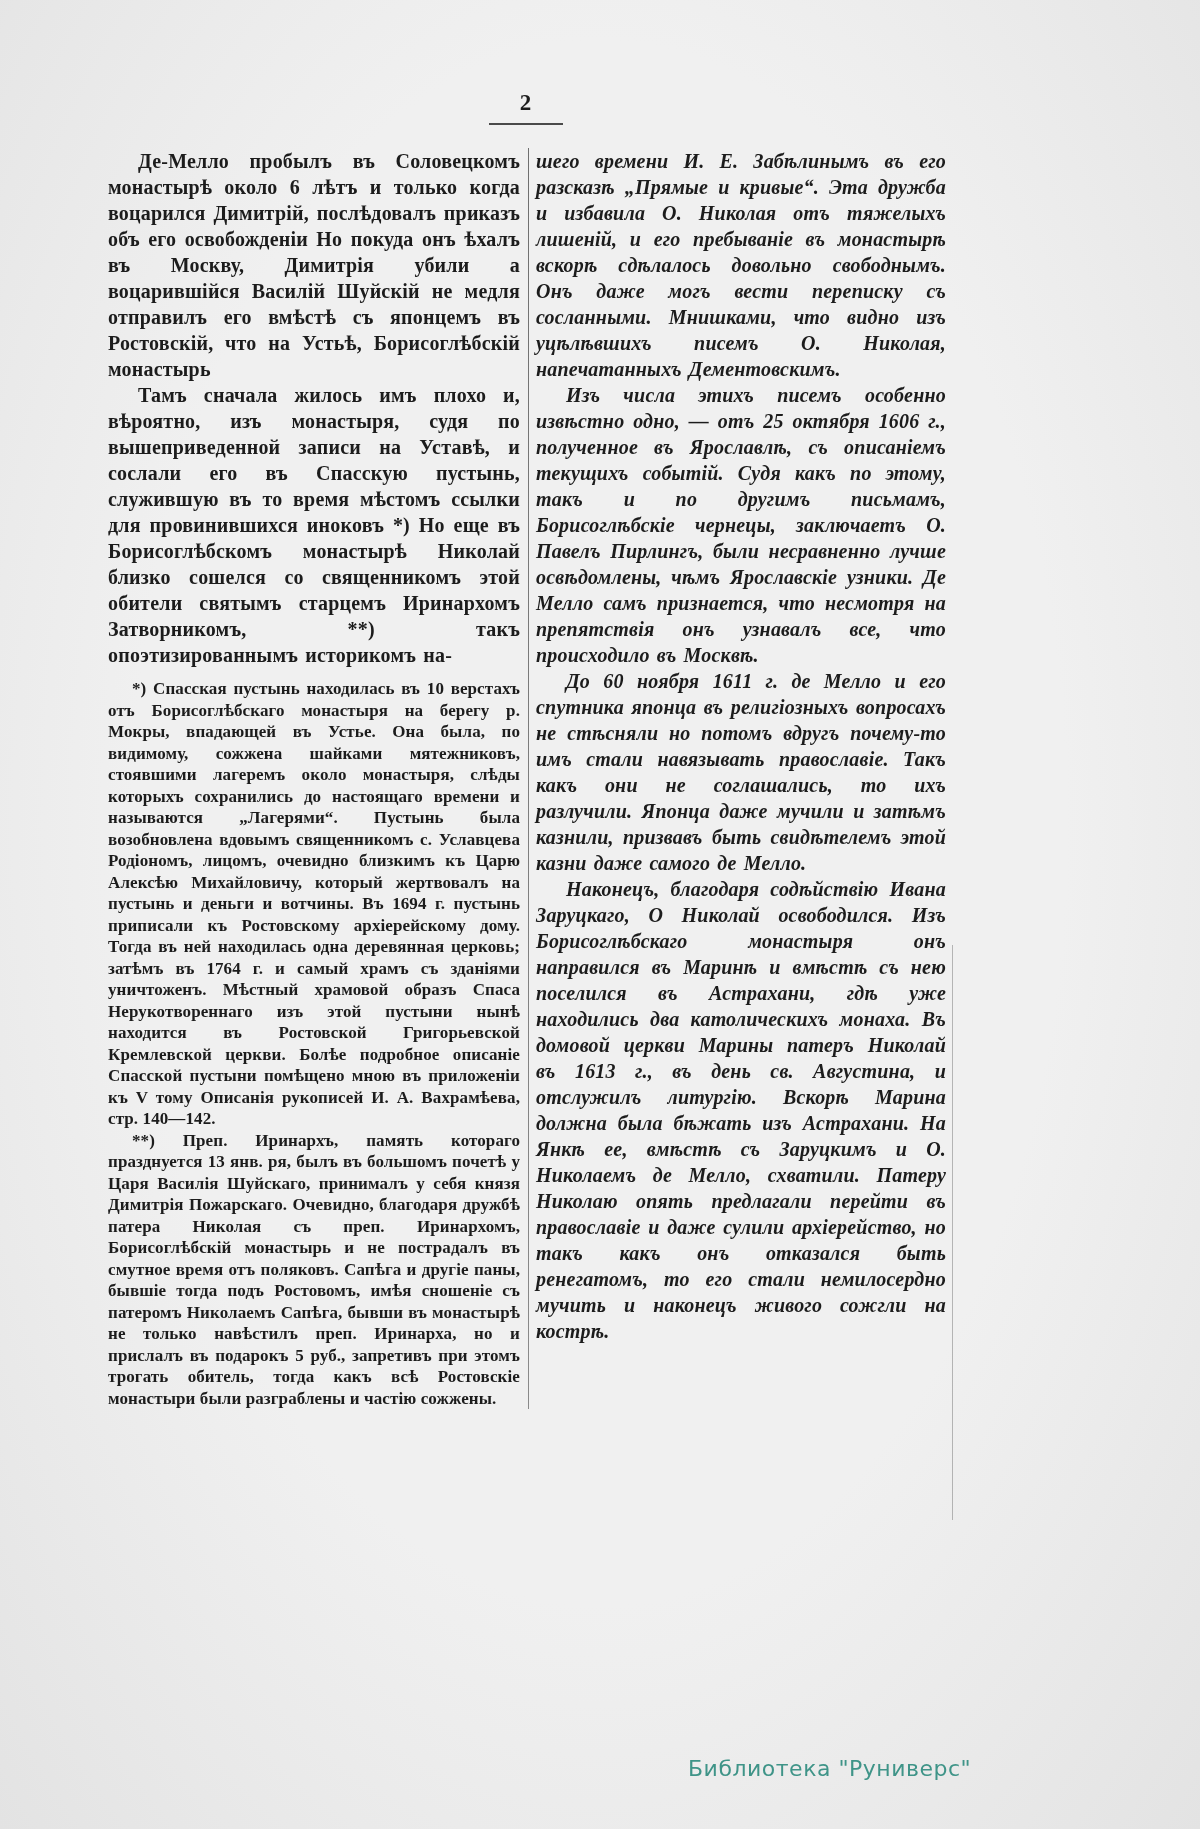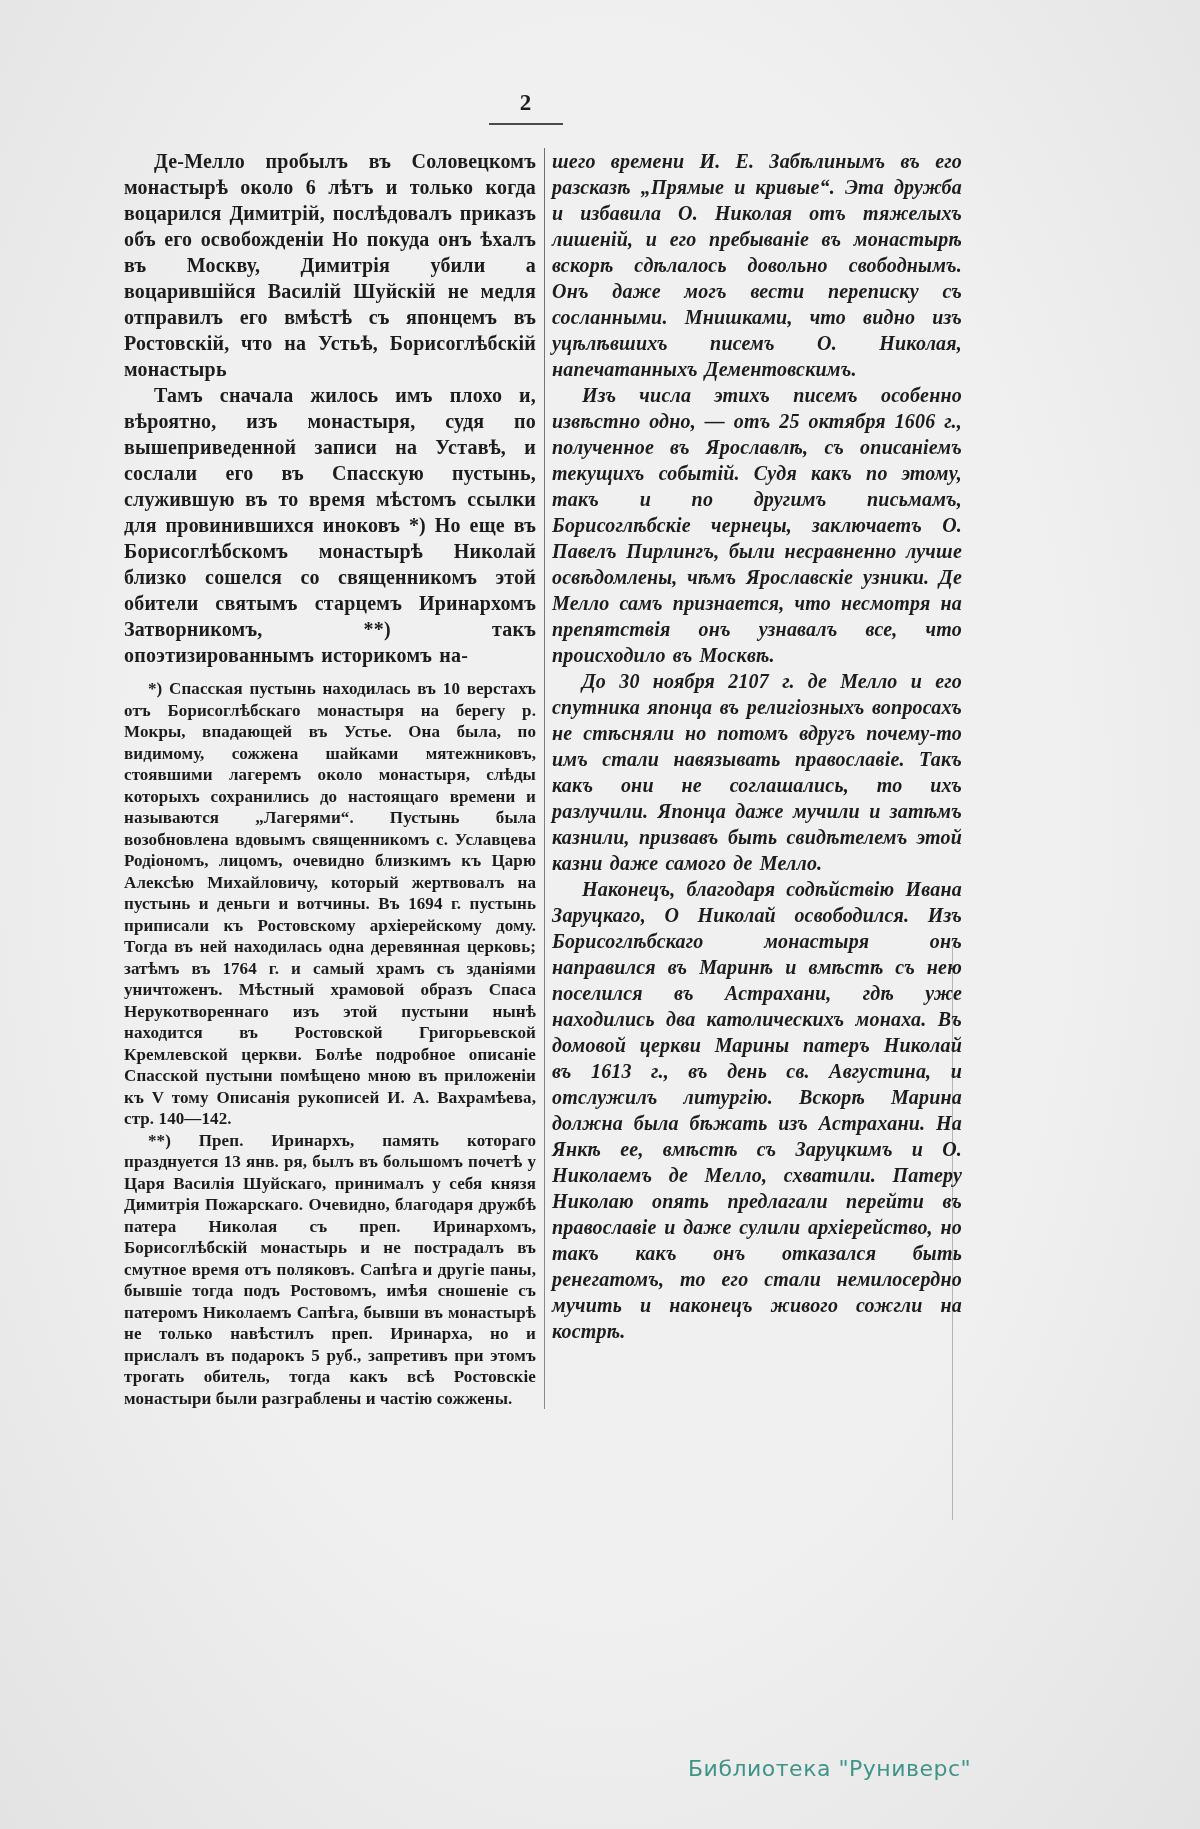"Де-Мелло пробылъ въ Соловецкомъ" .columns { left: 124px -> 108px }
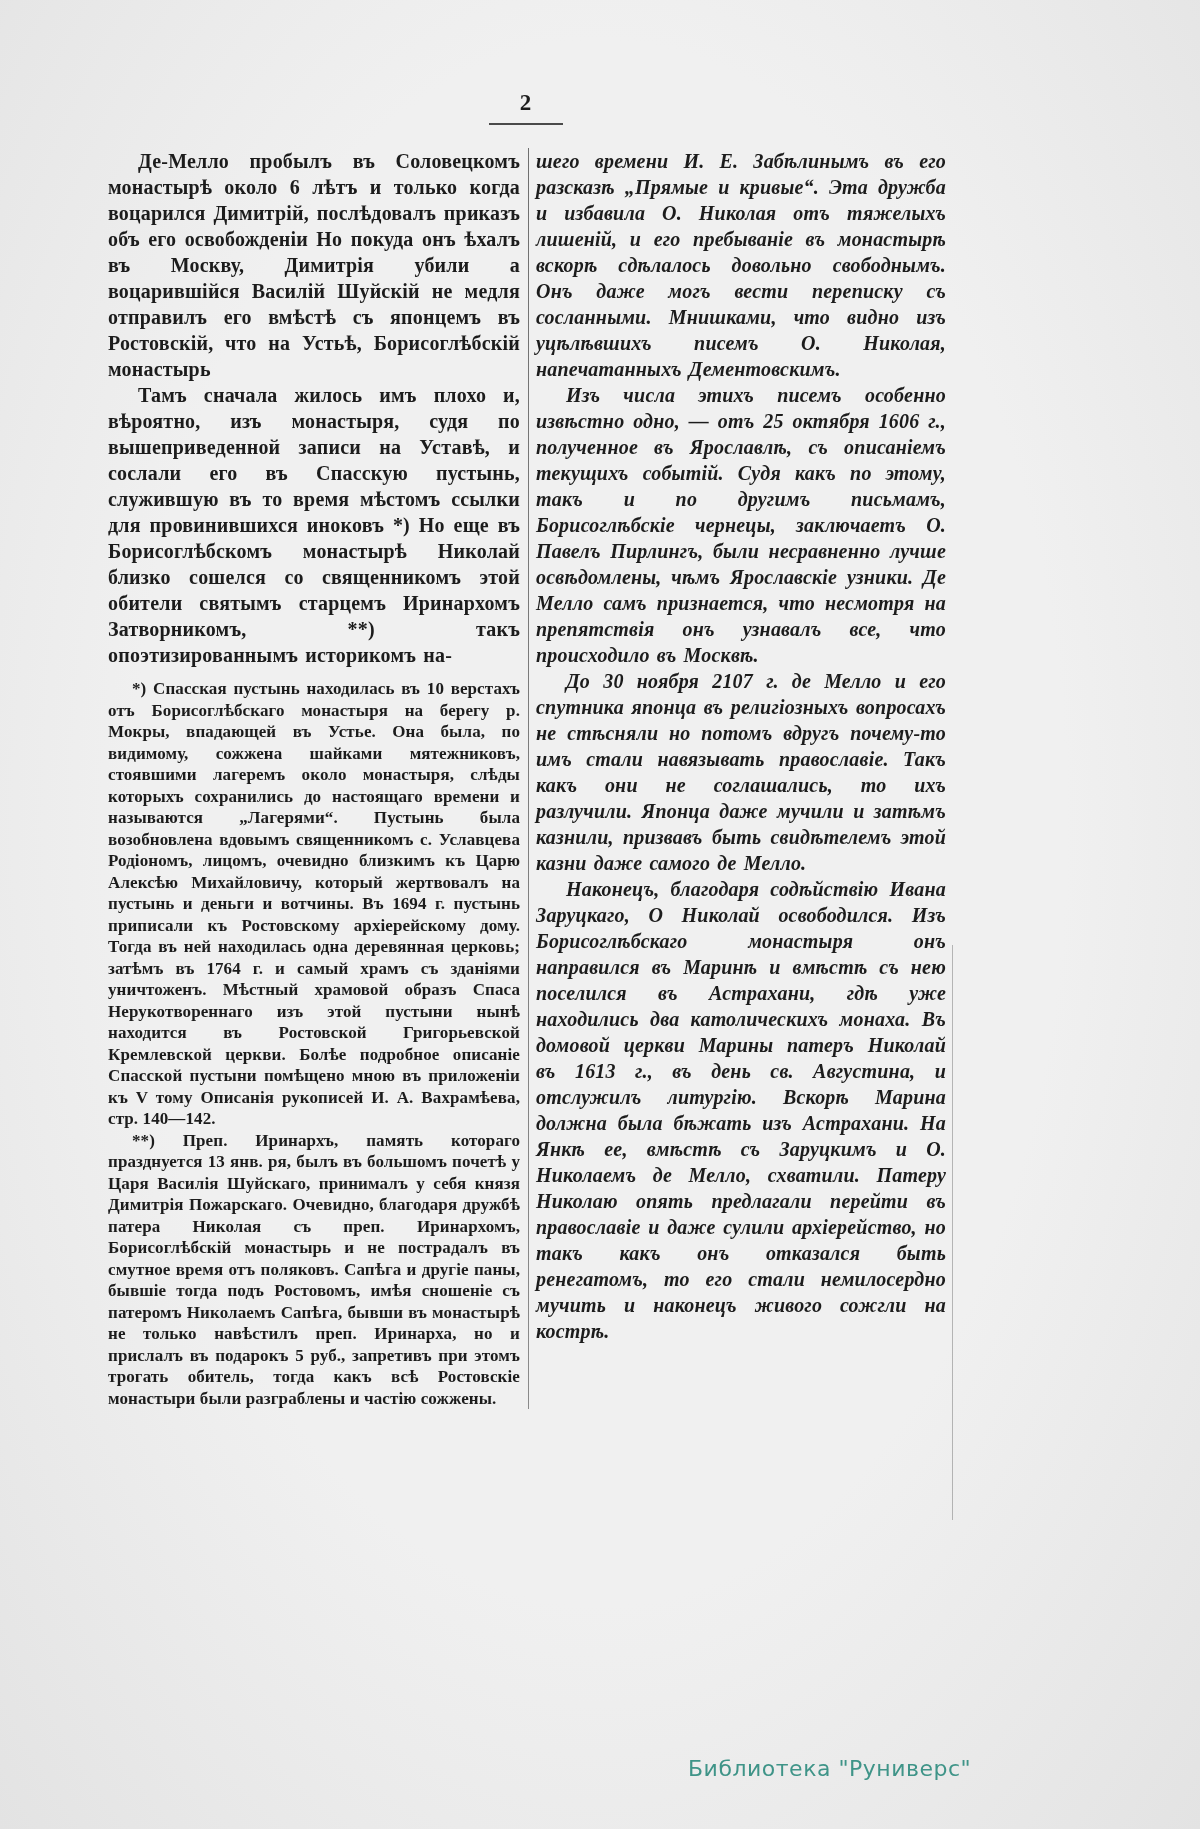"До 30 ноября 2107 г." p.para { text: 30 ноября 2107 -> 60 ноября 1611 }
